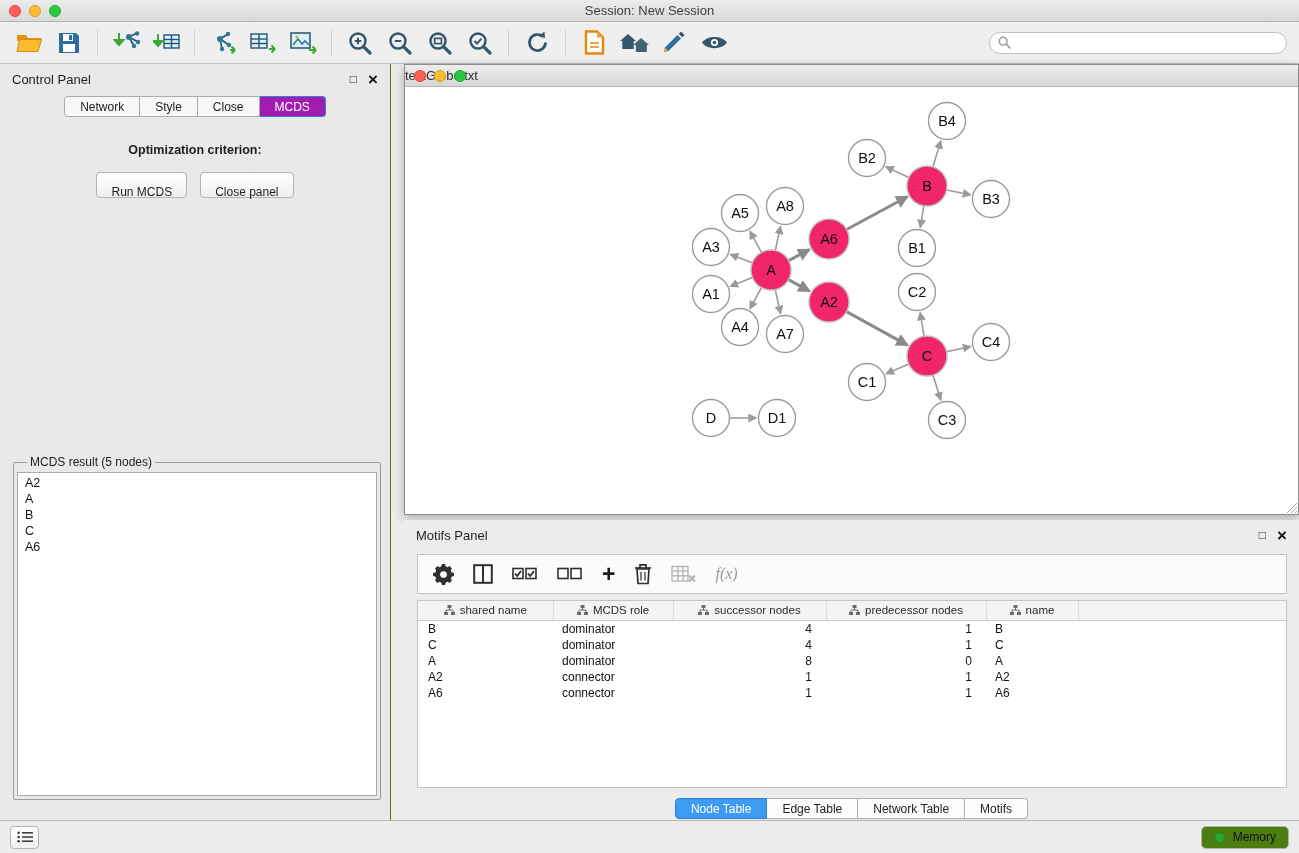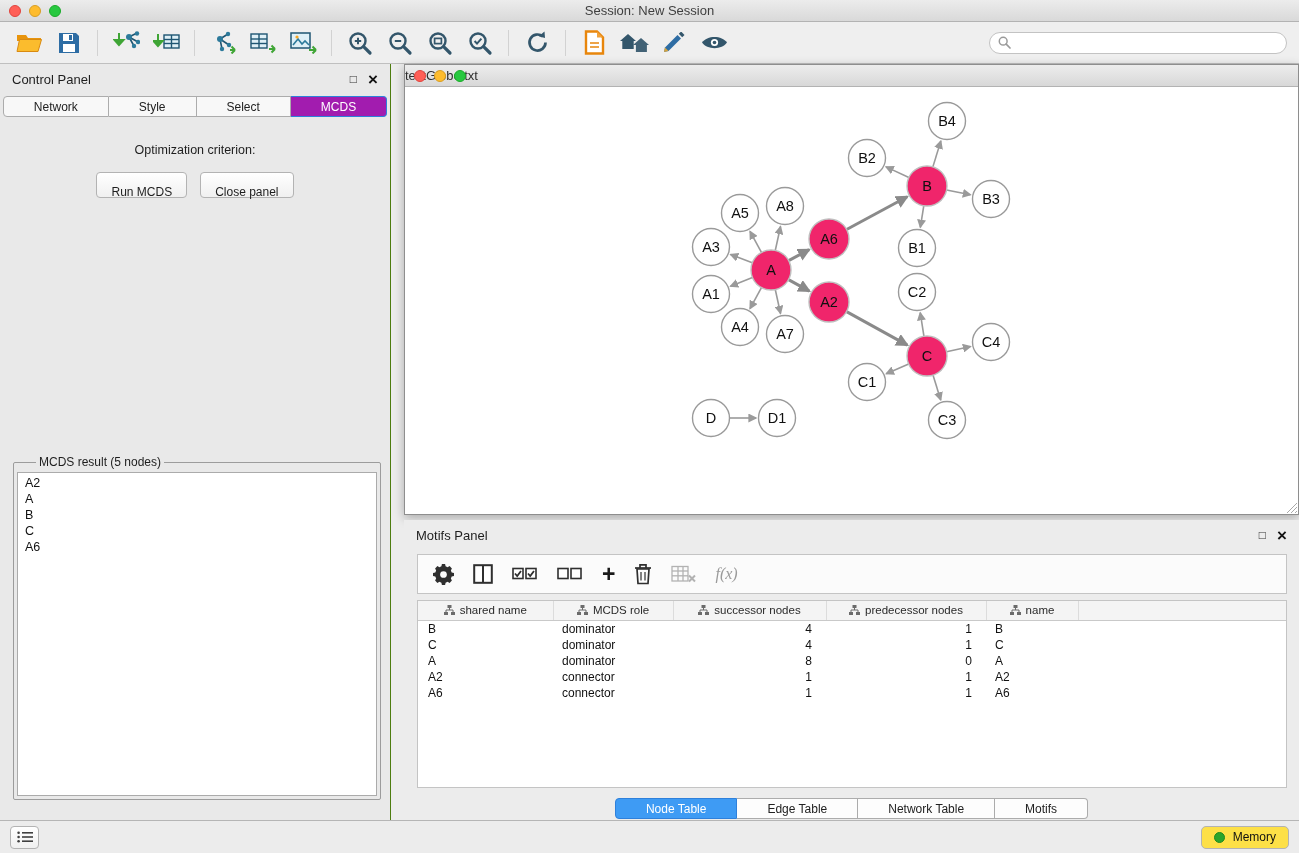"Network" .seg-tab { padding: 0 30px -> 0 15px }
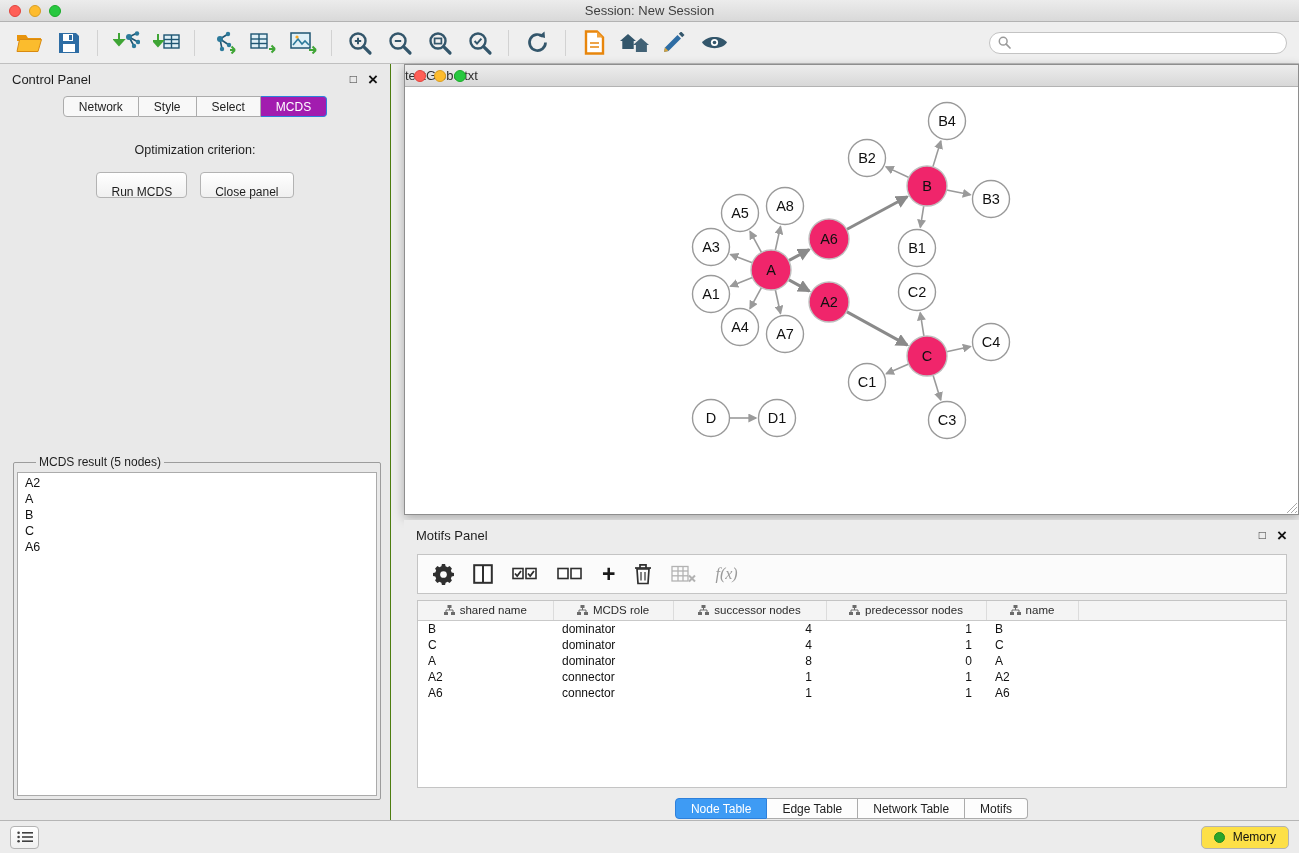"Select" div.seg-tab { text: Select -> Close }
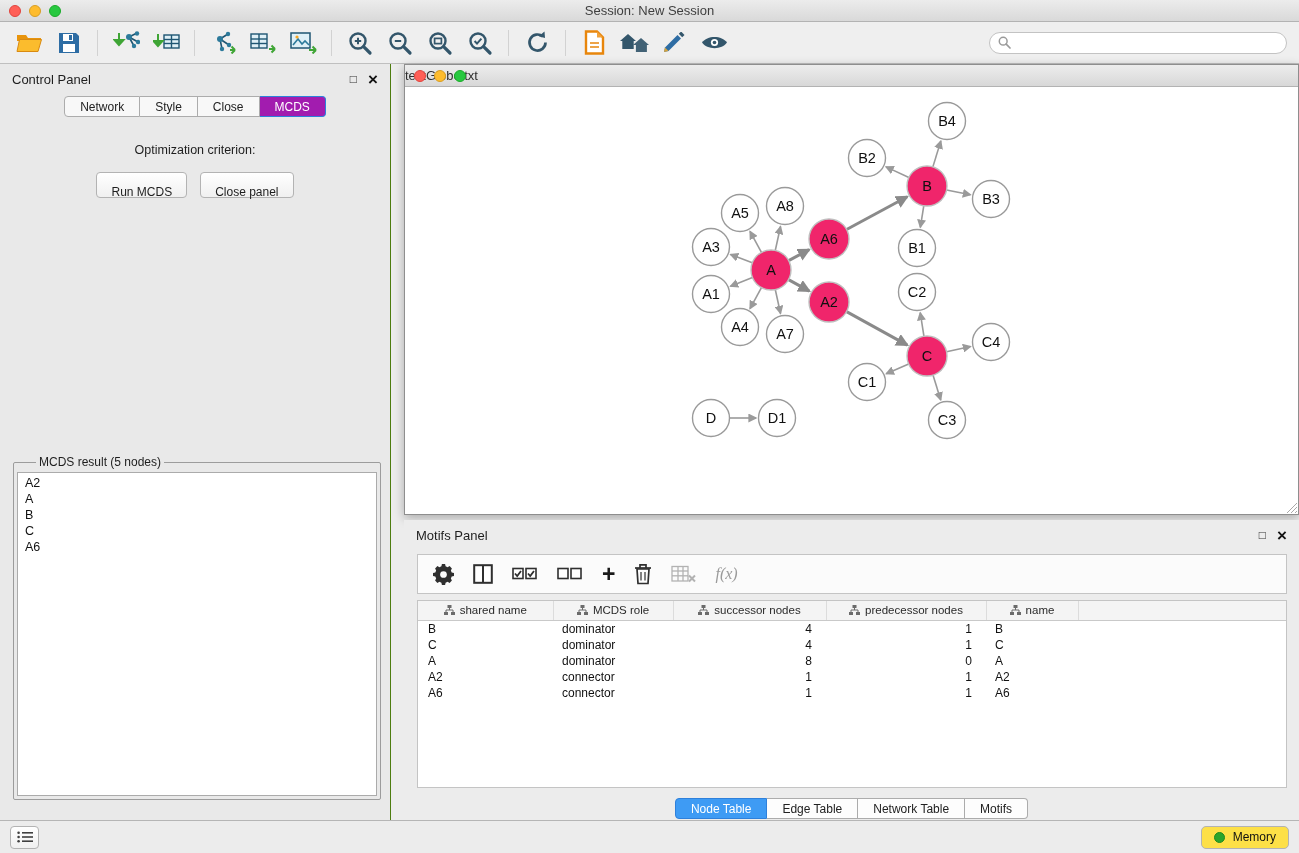"Optimization criterion:" .opt-label { font-weight: normal -> bold }
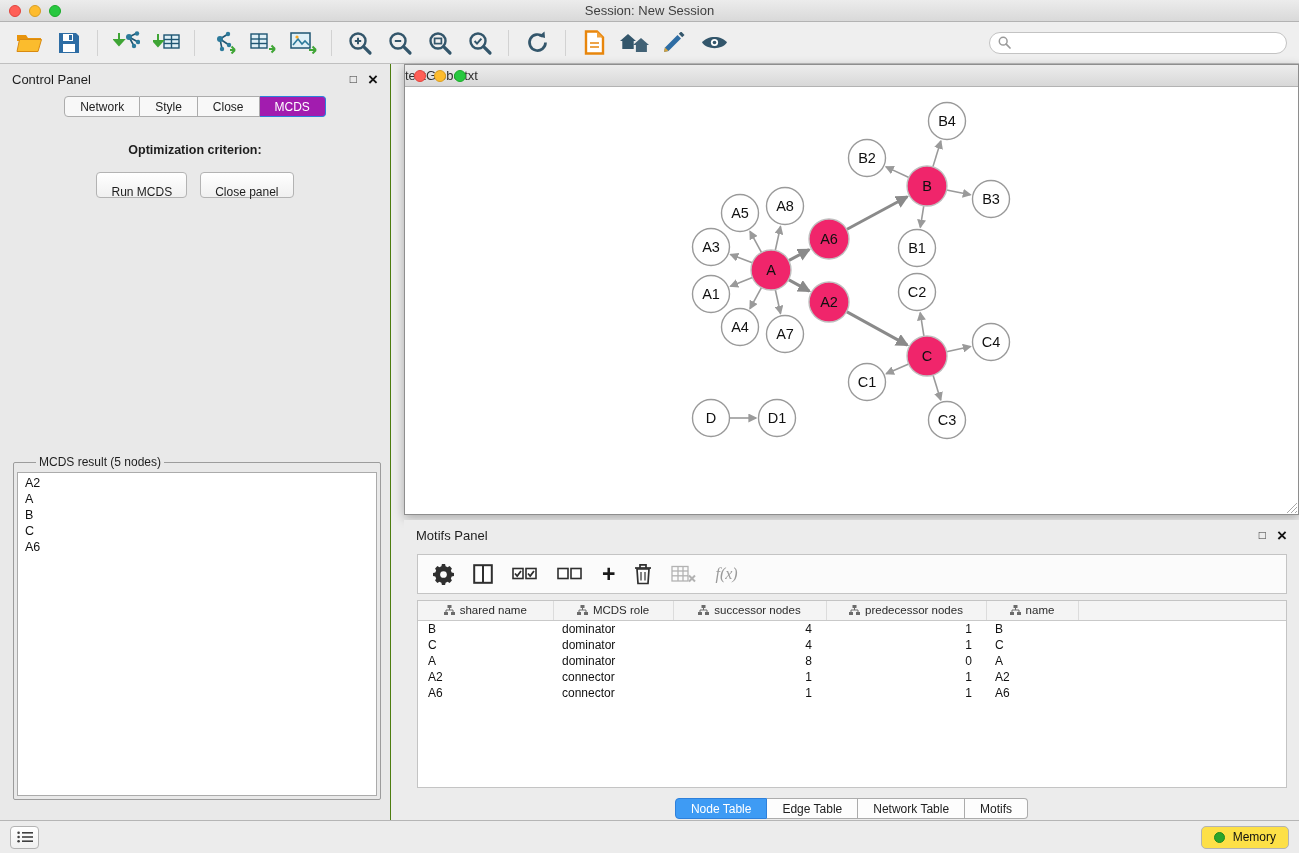"MCDS result (5 nodes)" .result-box legend { margin-left: 19px -> 10px }
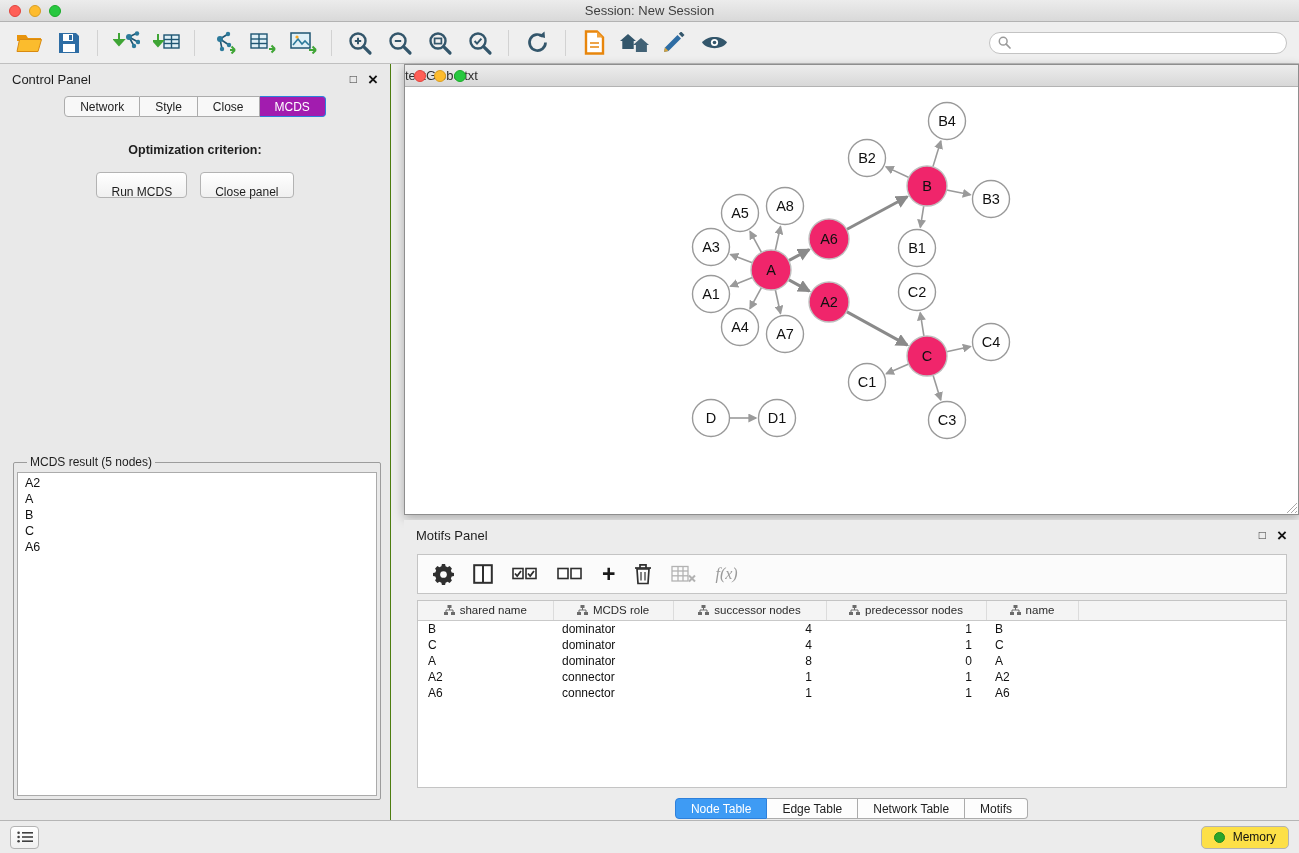"Memory" .memory-btn { background: #fde047 -> #4d7c0f }
